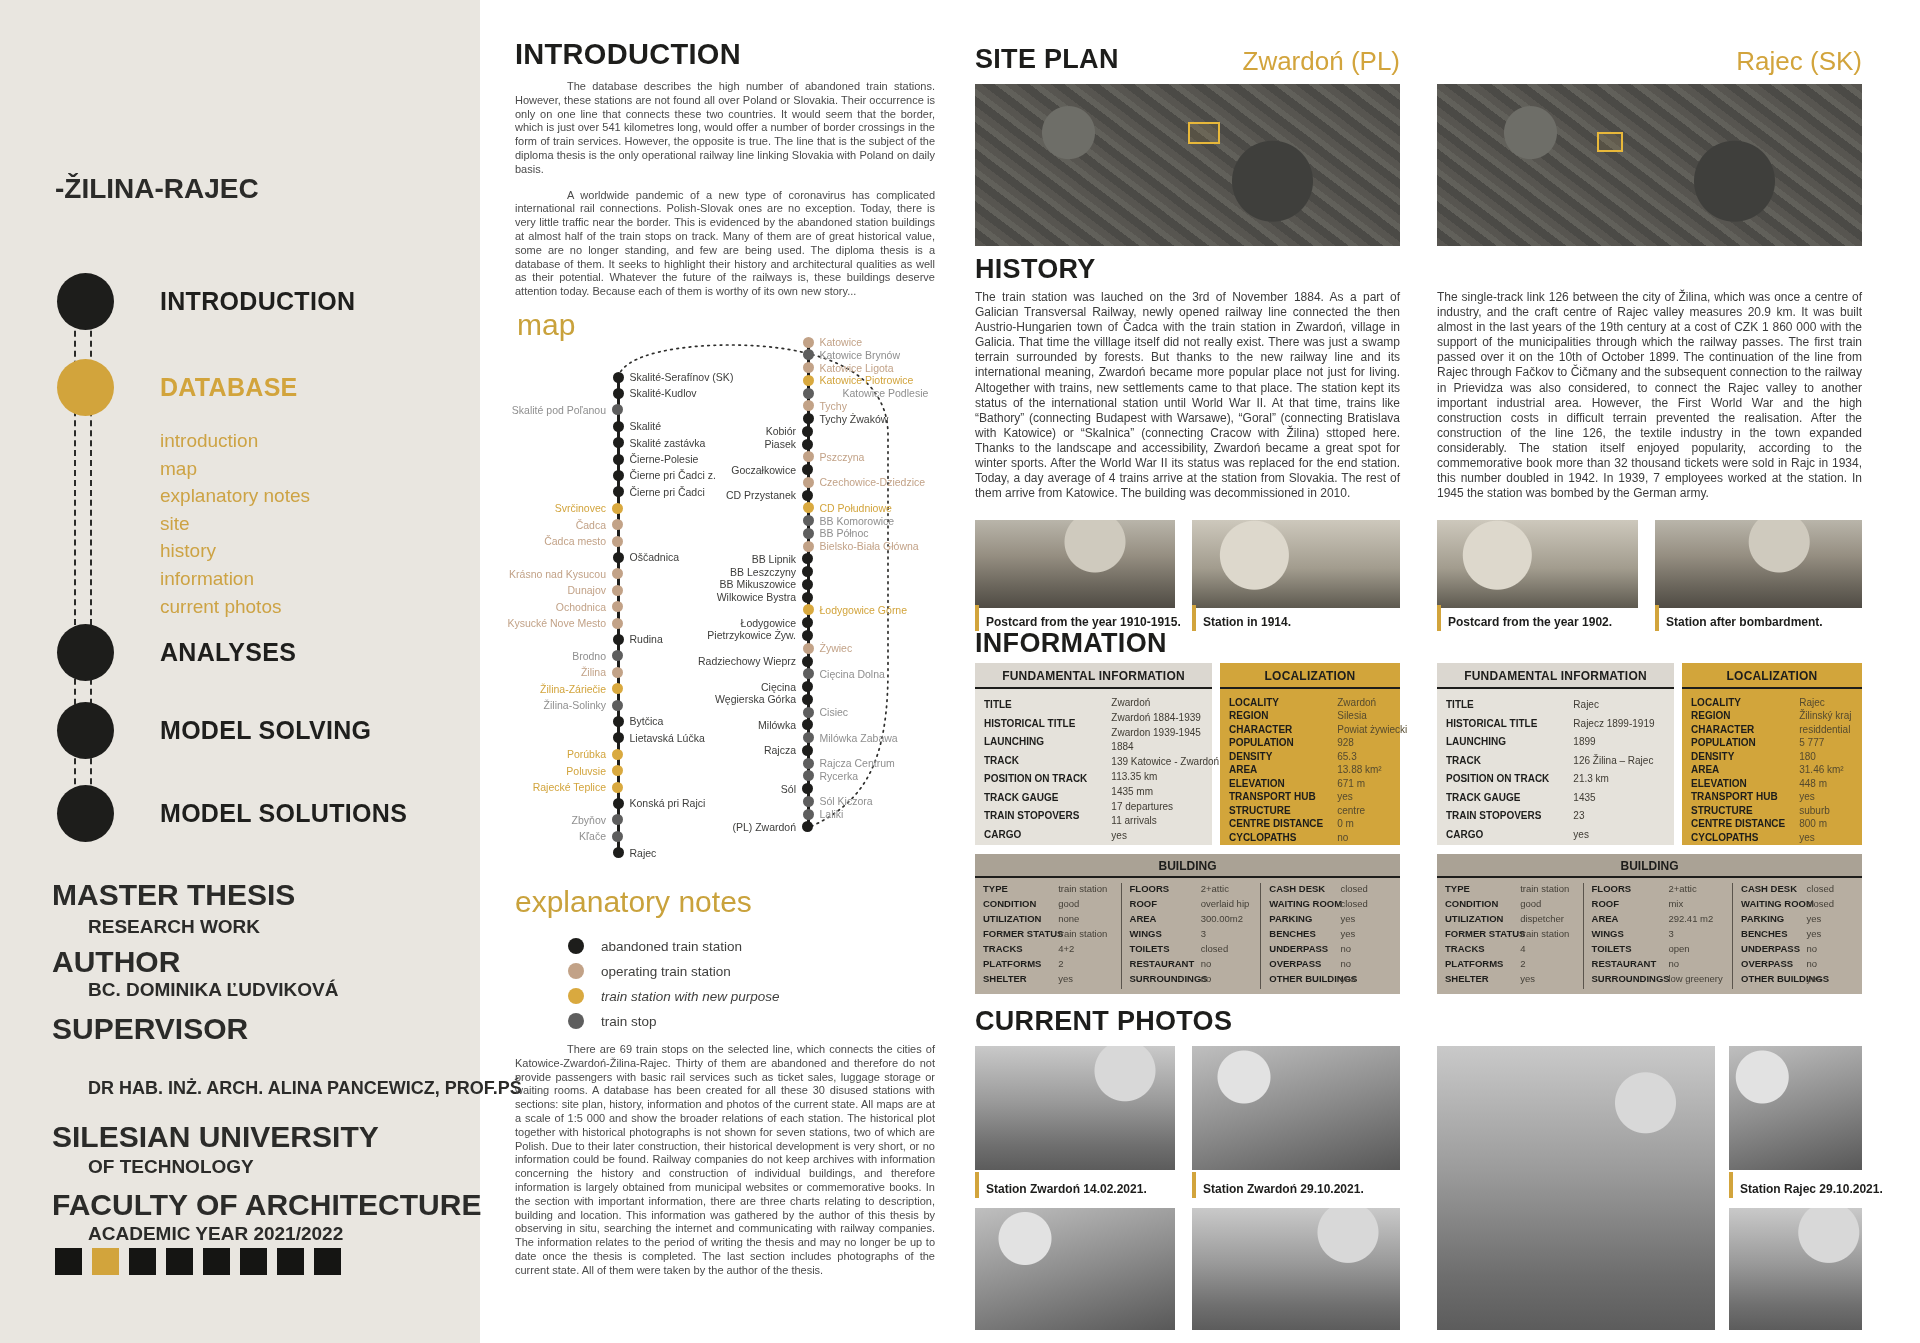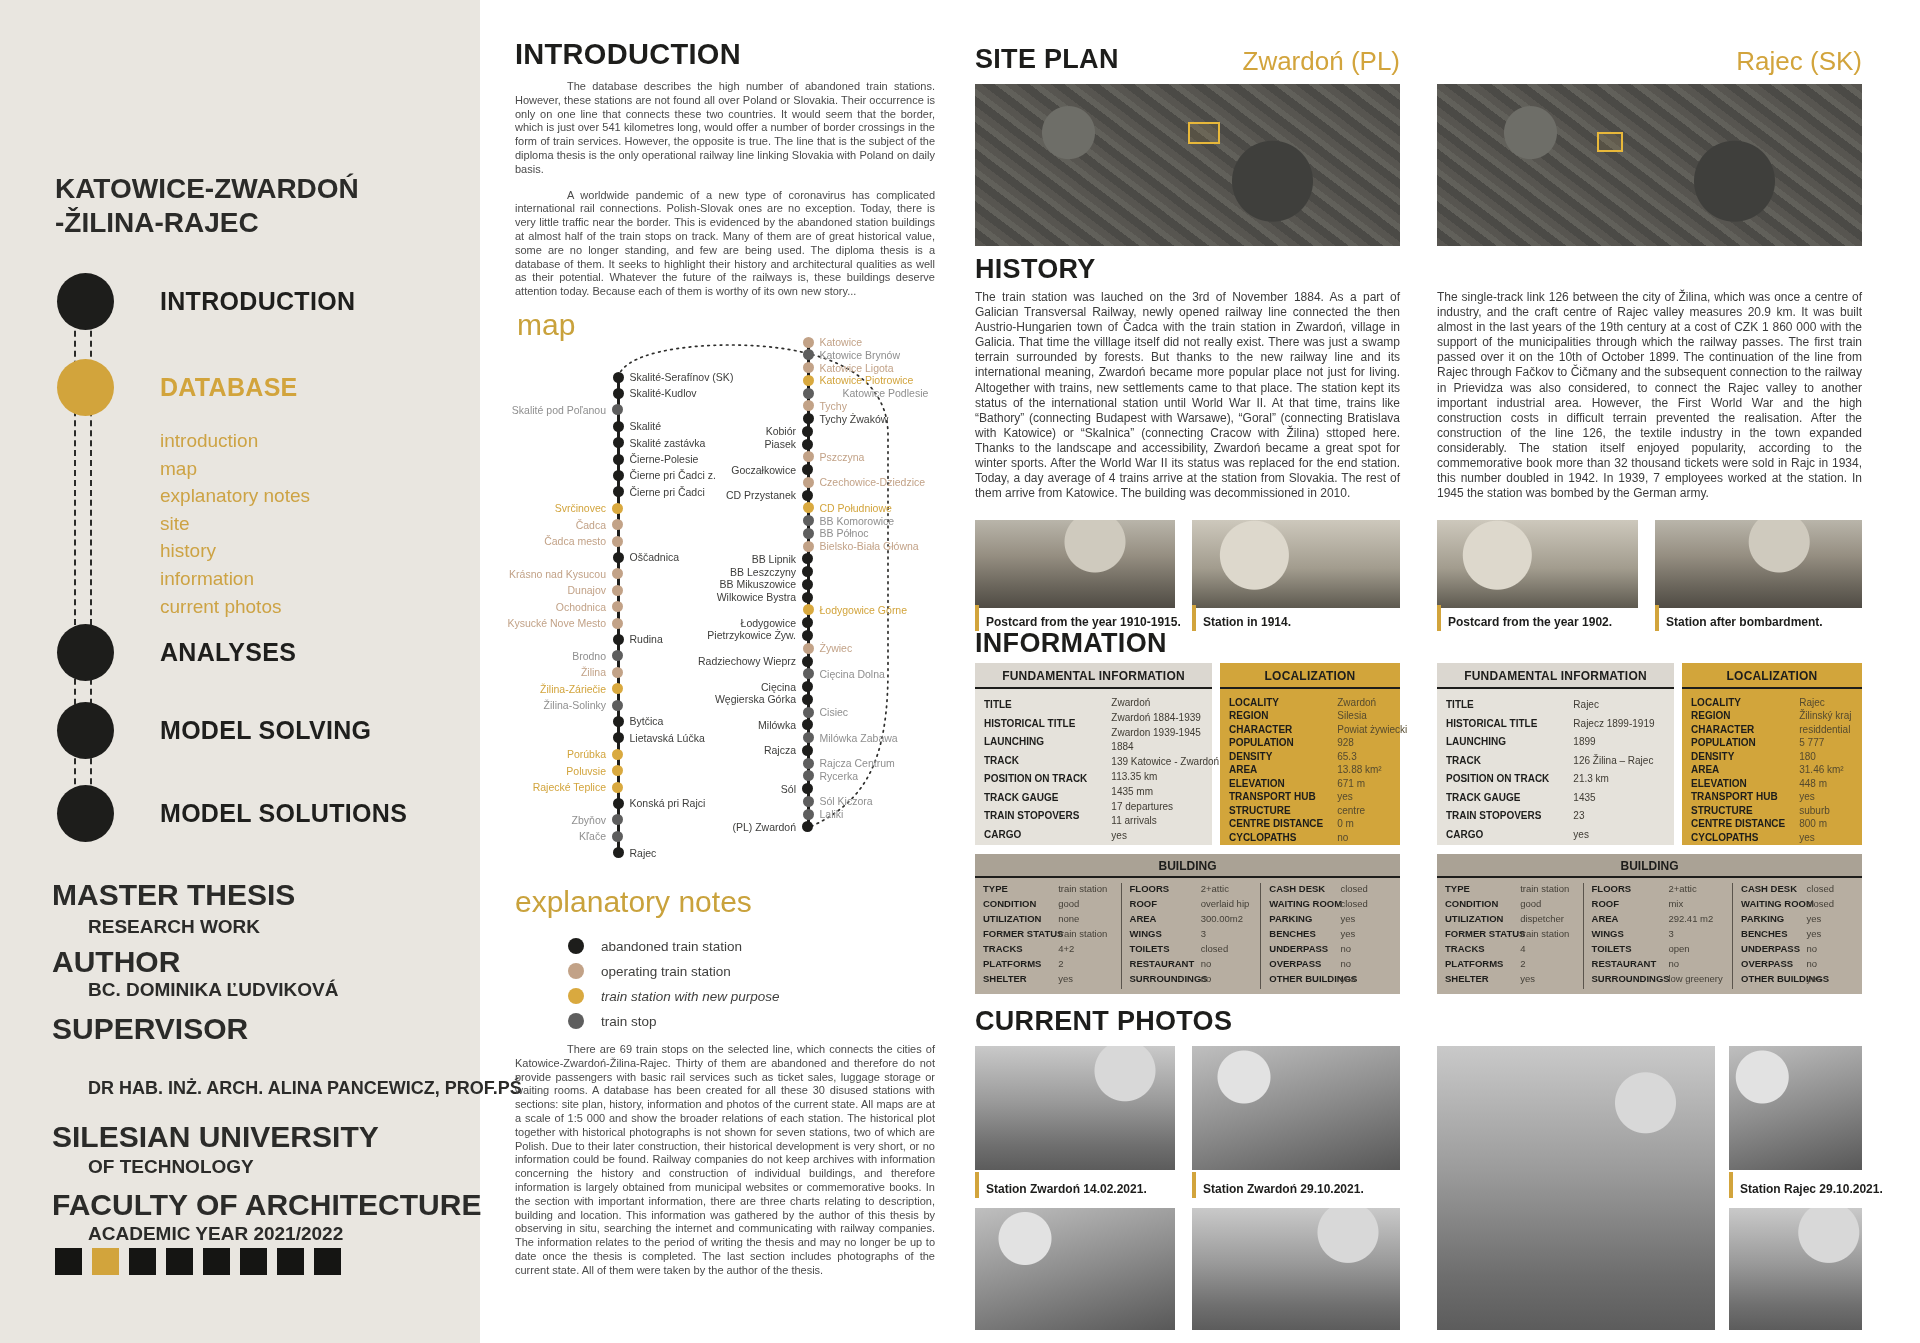"KATOWICE-ZWARDOŃ" div { html: <div>KATOWICE-ZWARDOŃ</div> -> none }
